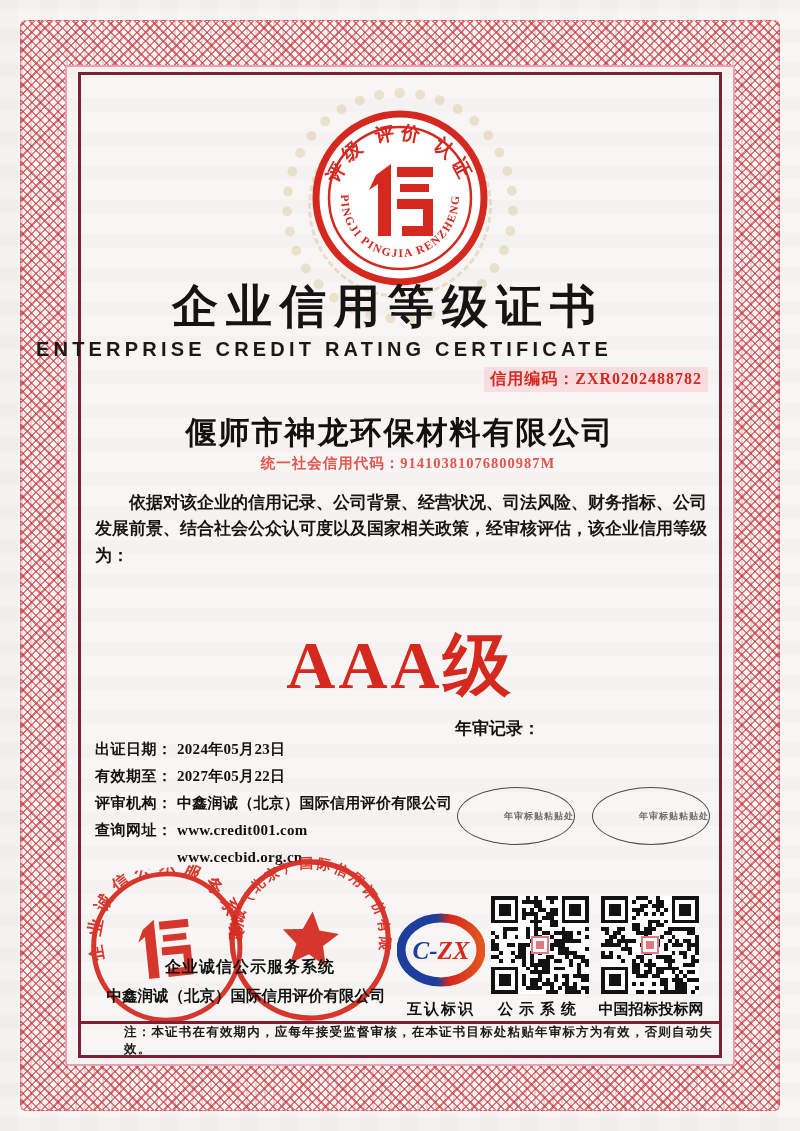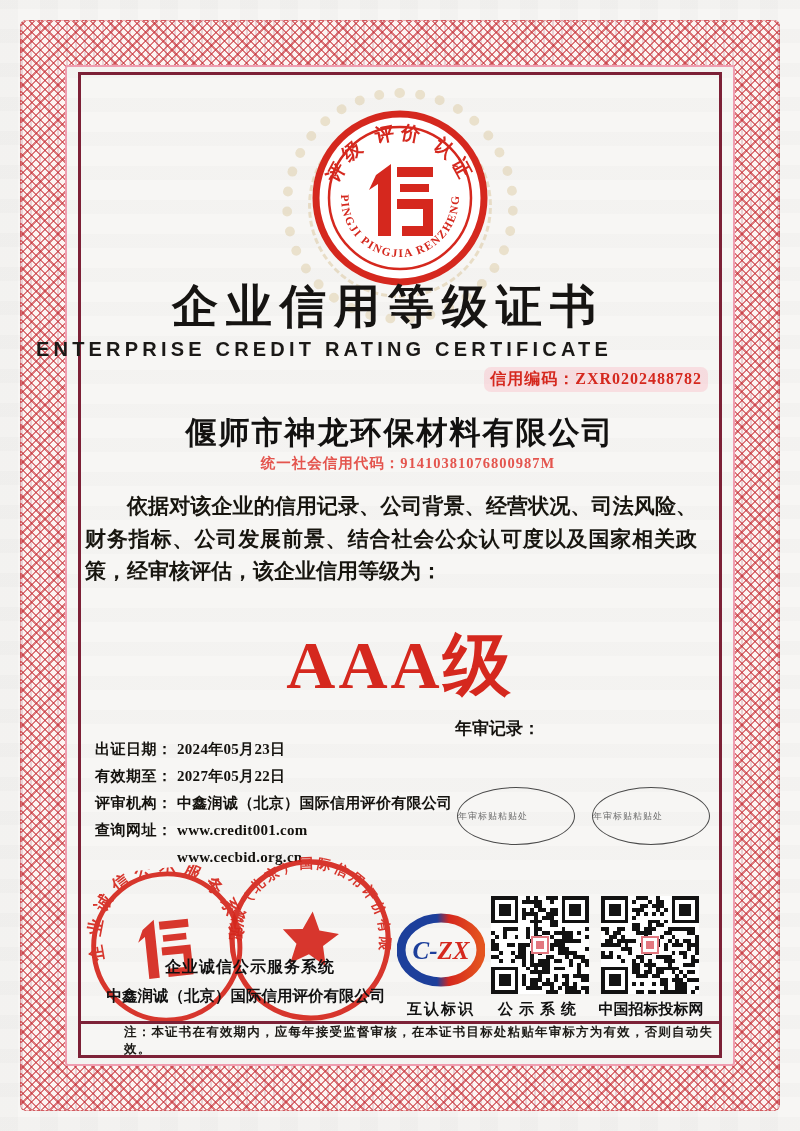"信用编码：ZXR0202488782" .credit-code { border-radius: 7px -> none }
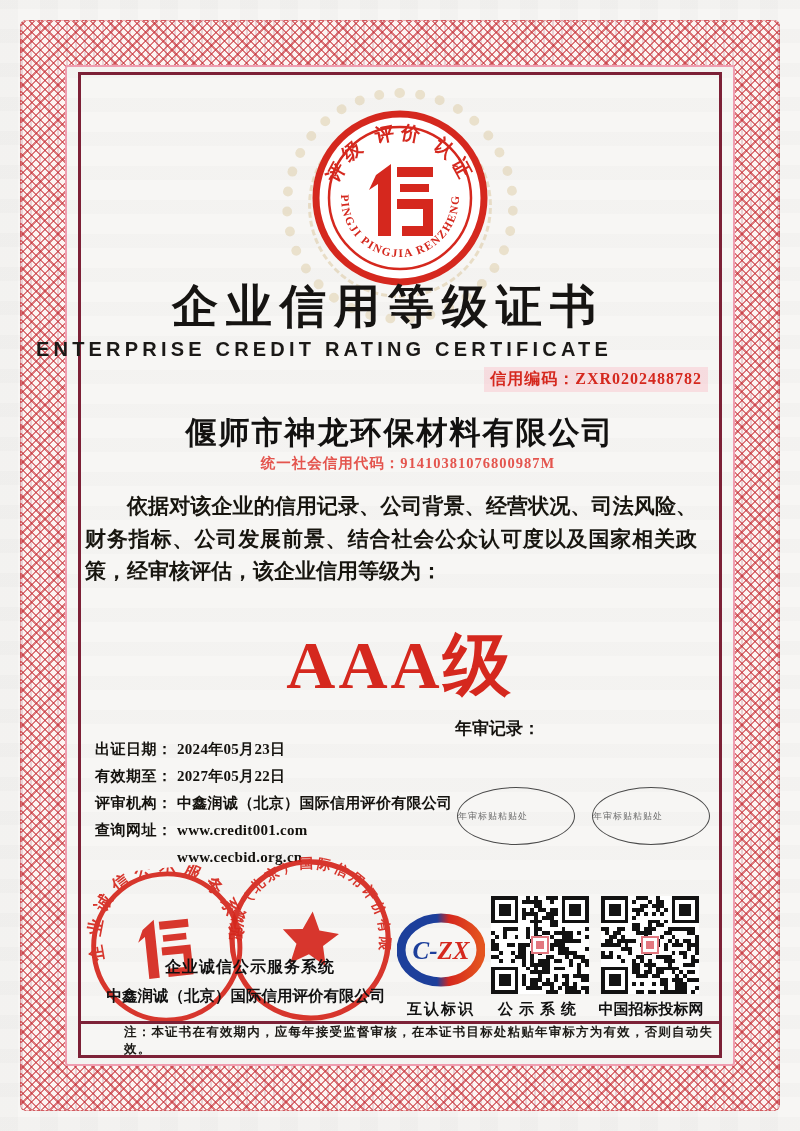"依据对该企业的信用记录、公司背景、经营状况、司法风险、财务指标、公司发展前景、结" .statement { font-size: 21px -> 17px; left: 85px -> 95px }
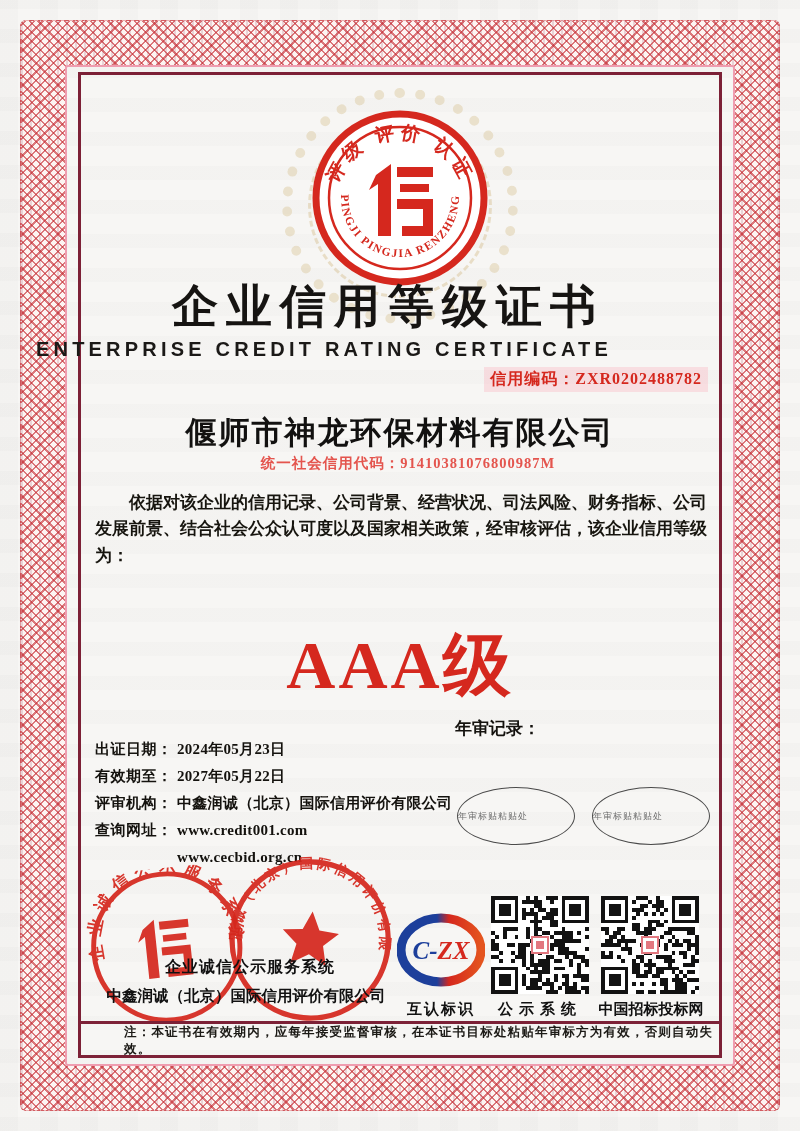"年审标贴粘贴处" .oval { font-weight: none -> bold; justify-content: flex-start -> flex-end }
